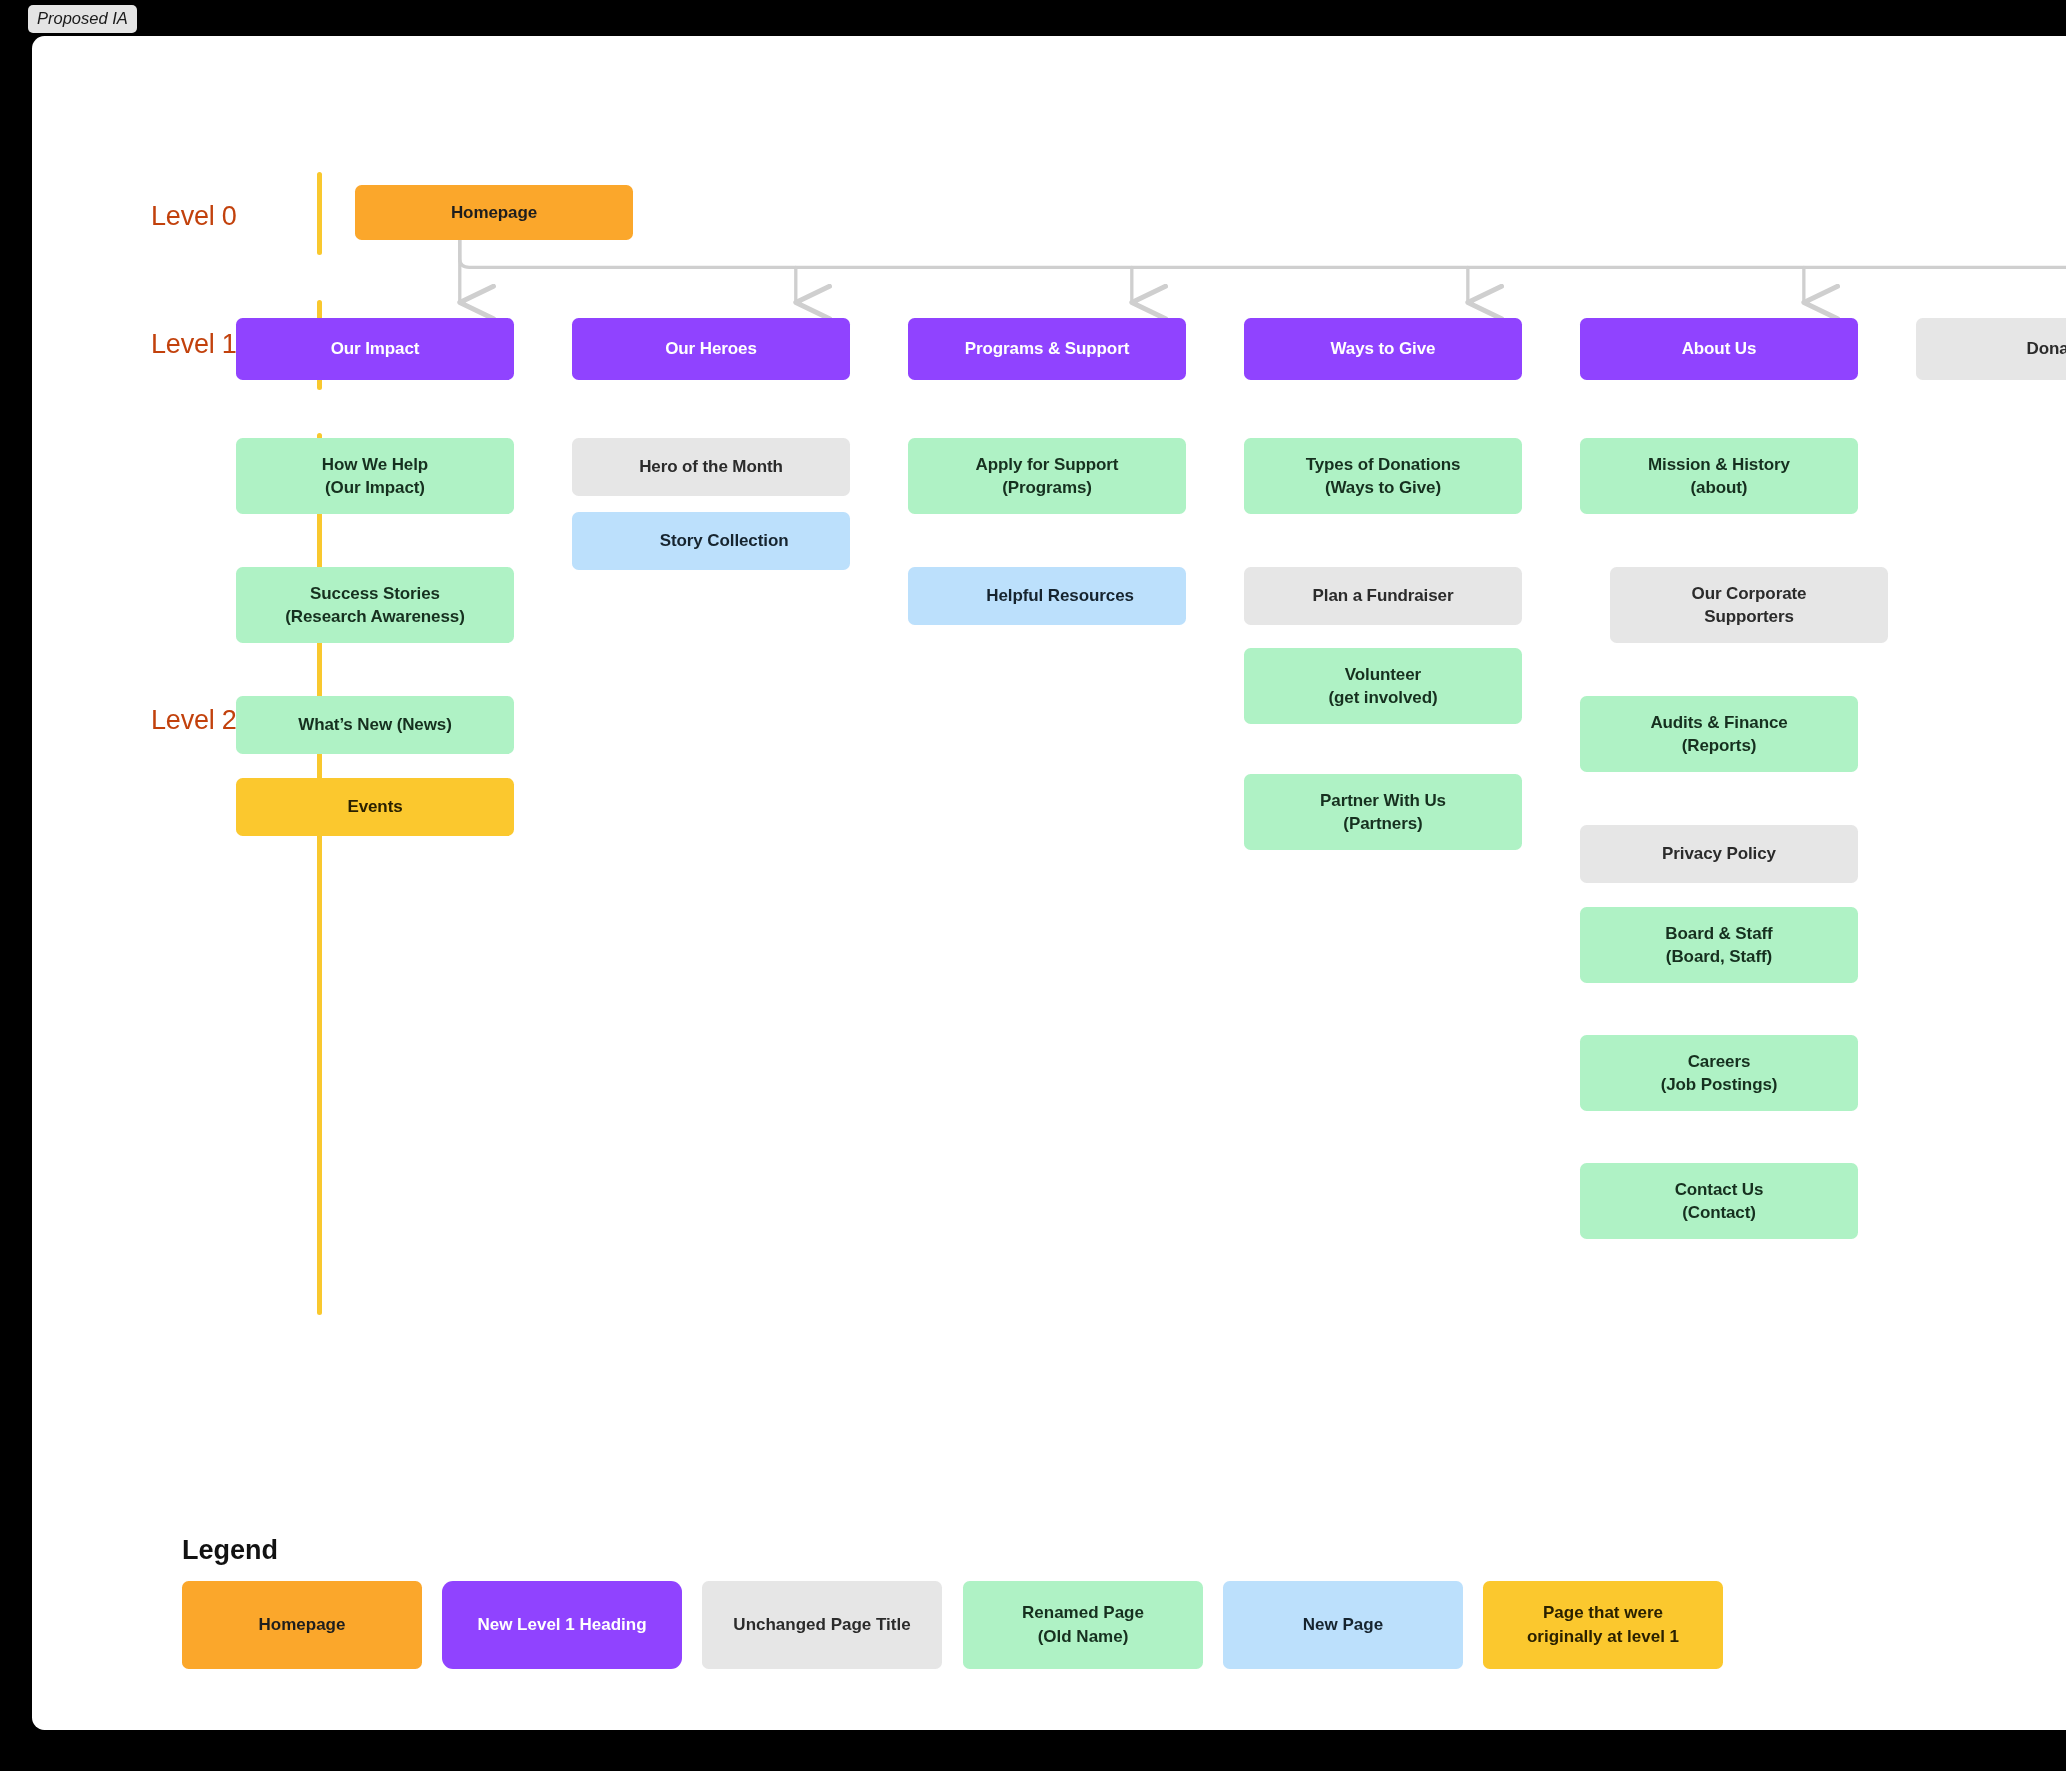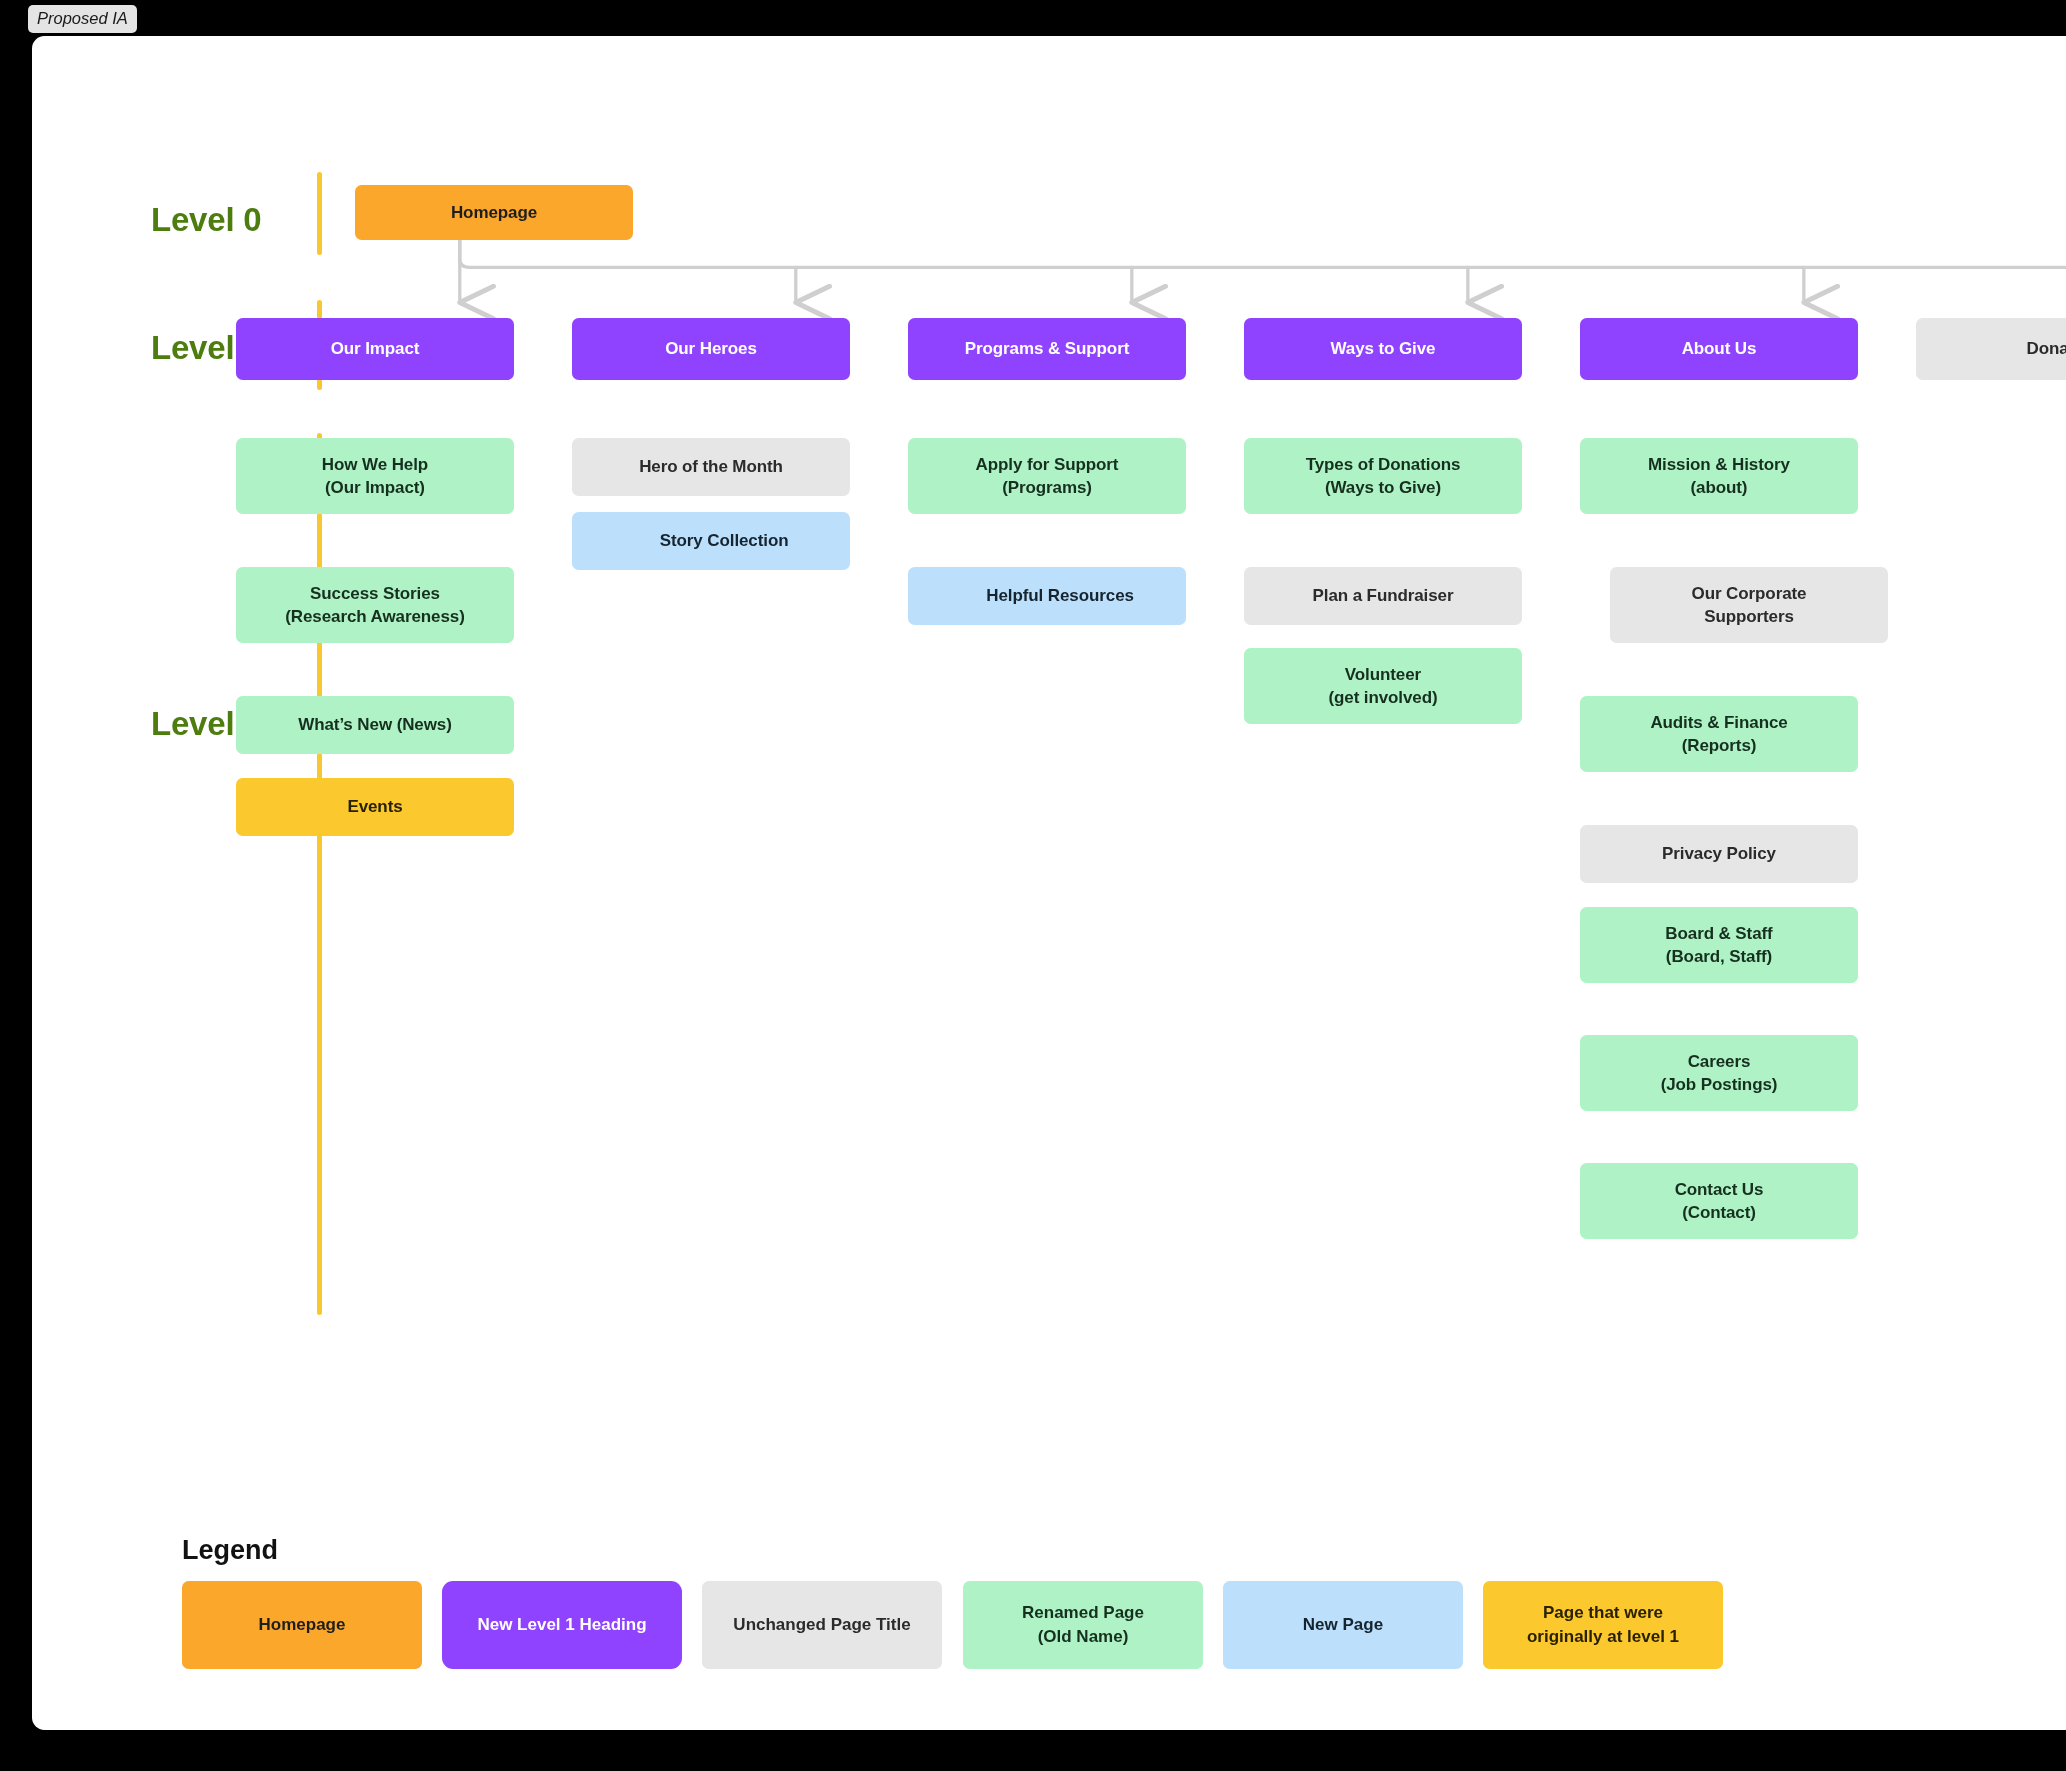"Level 0" .level-label { color: #4d7c0f -> #c2410c; font-size: 33px -> 27px; font-weight: 700 -> 400 }
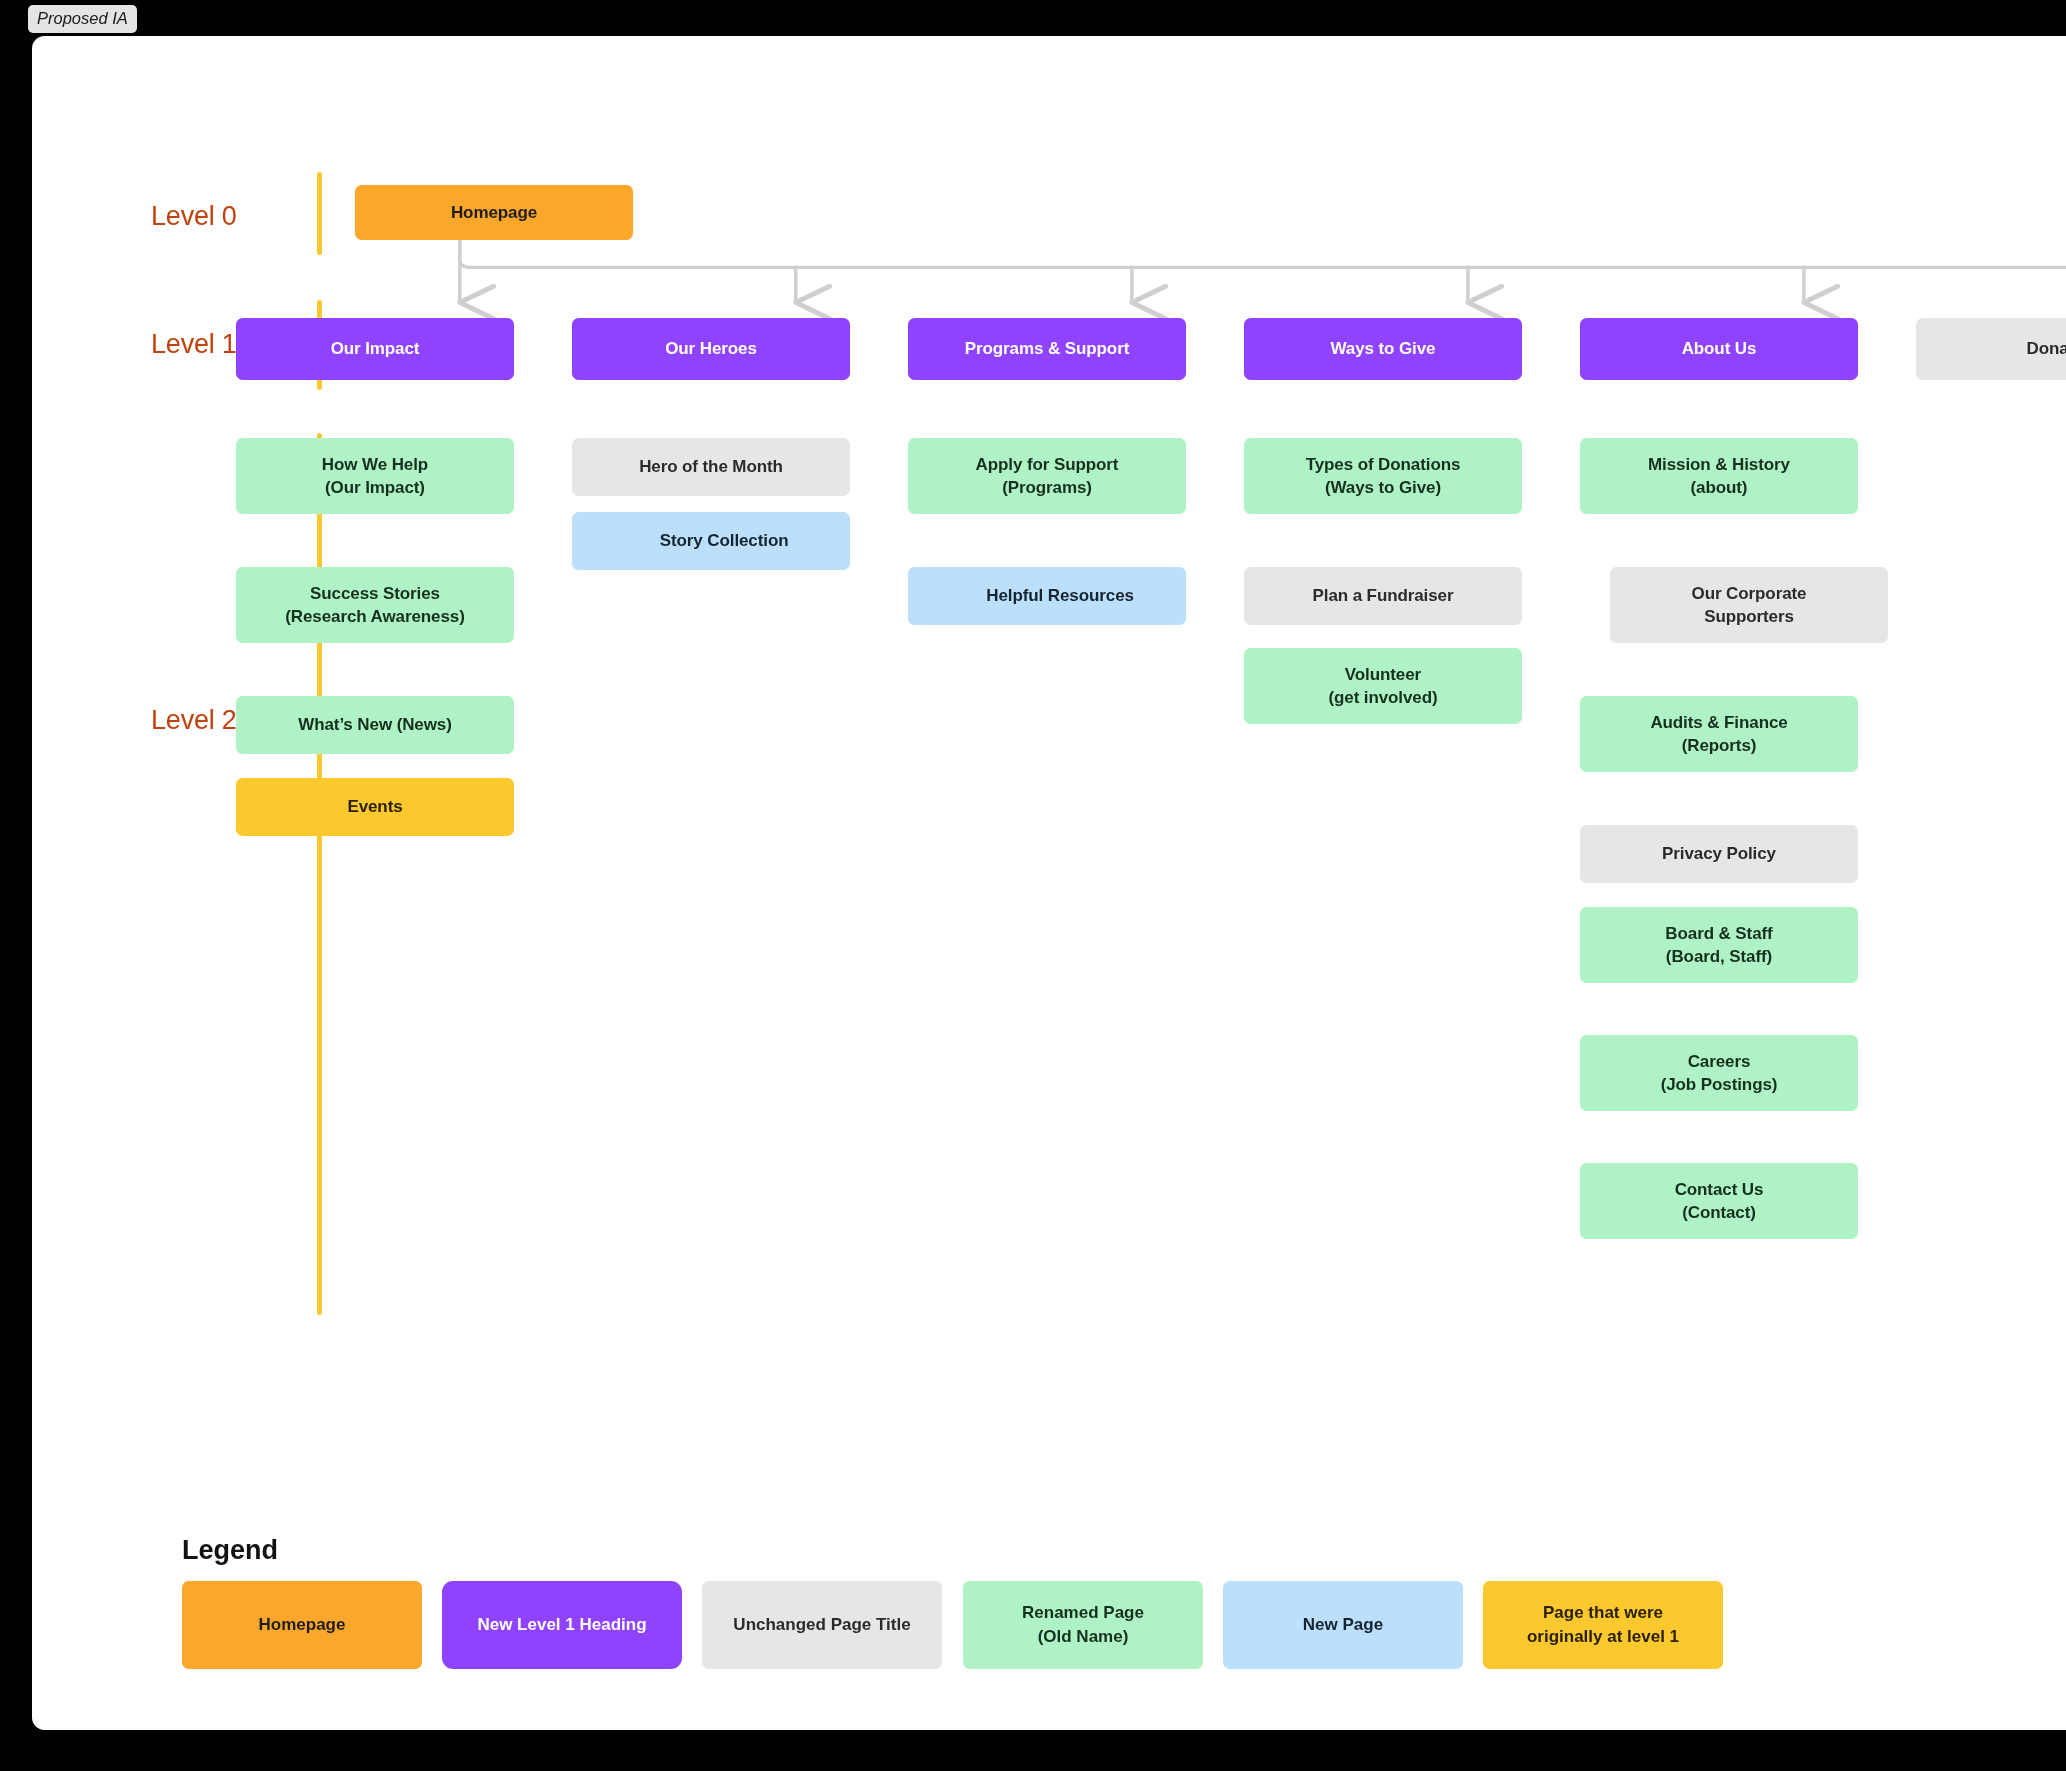"Partner With Us" div.node { html: none -> <div> <span>Partner With Us (Partners)</span> </div> }
